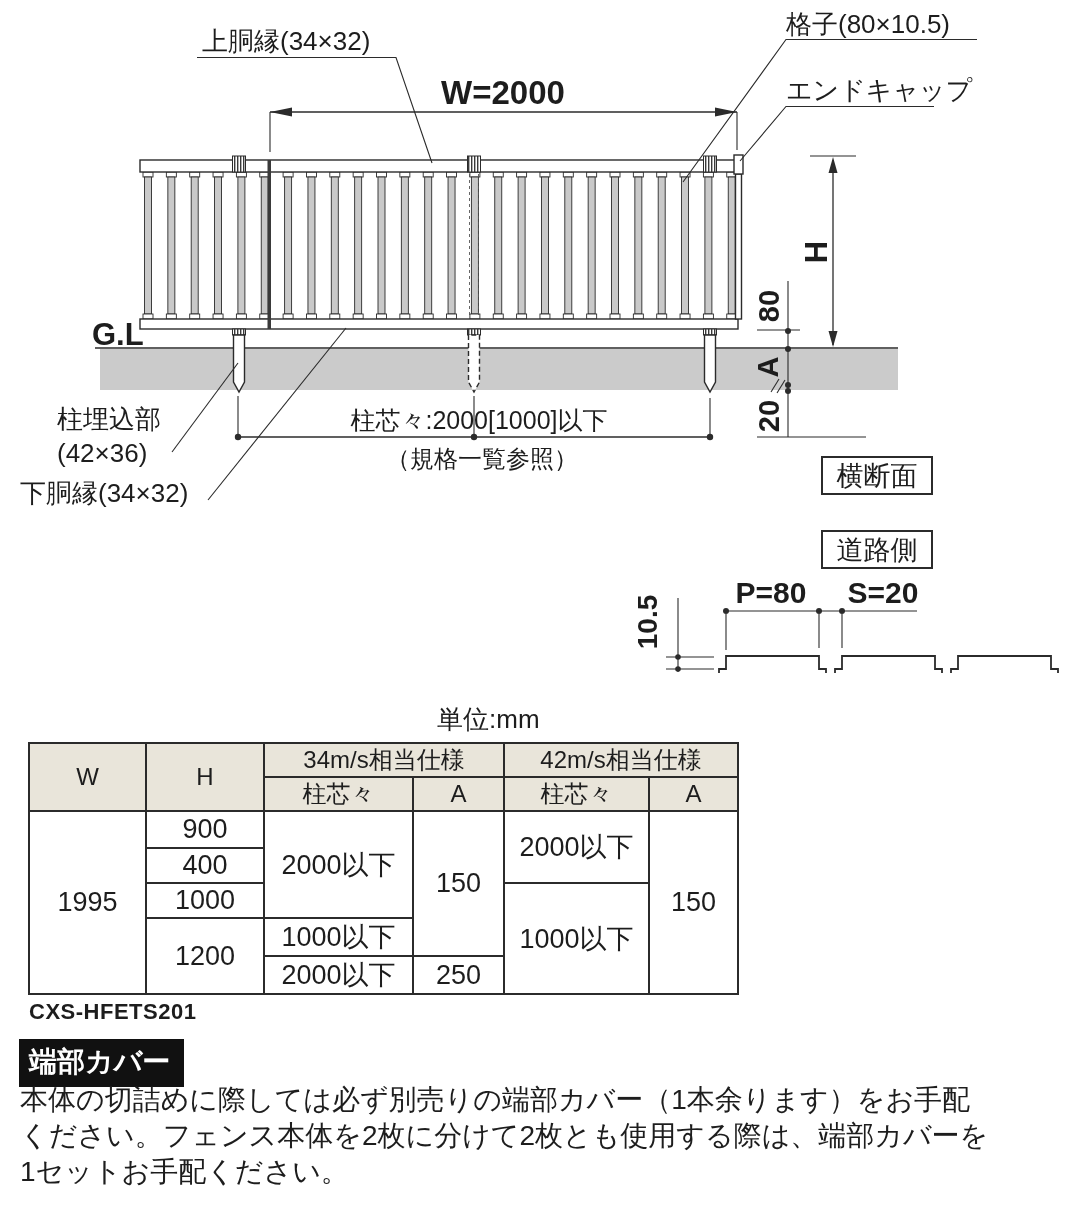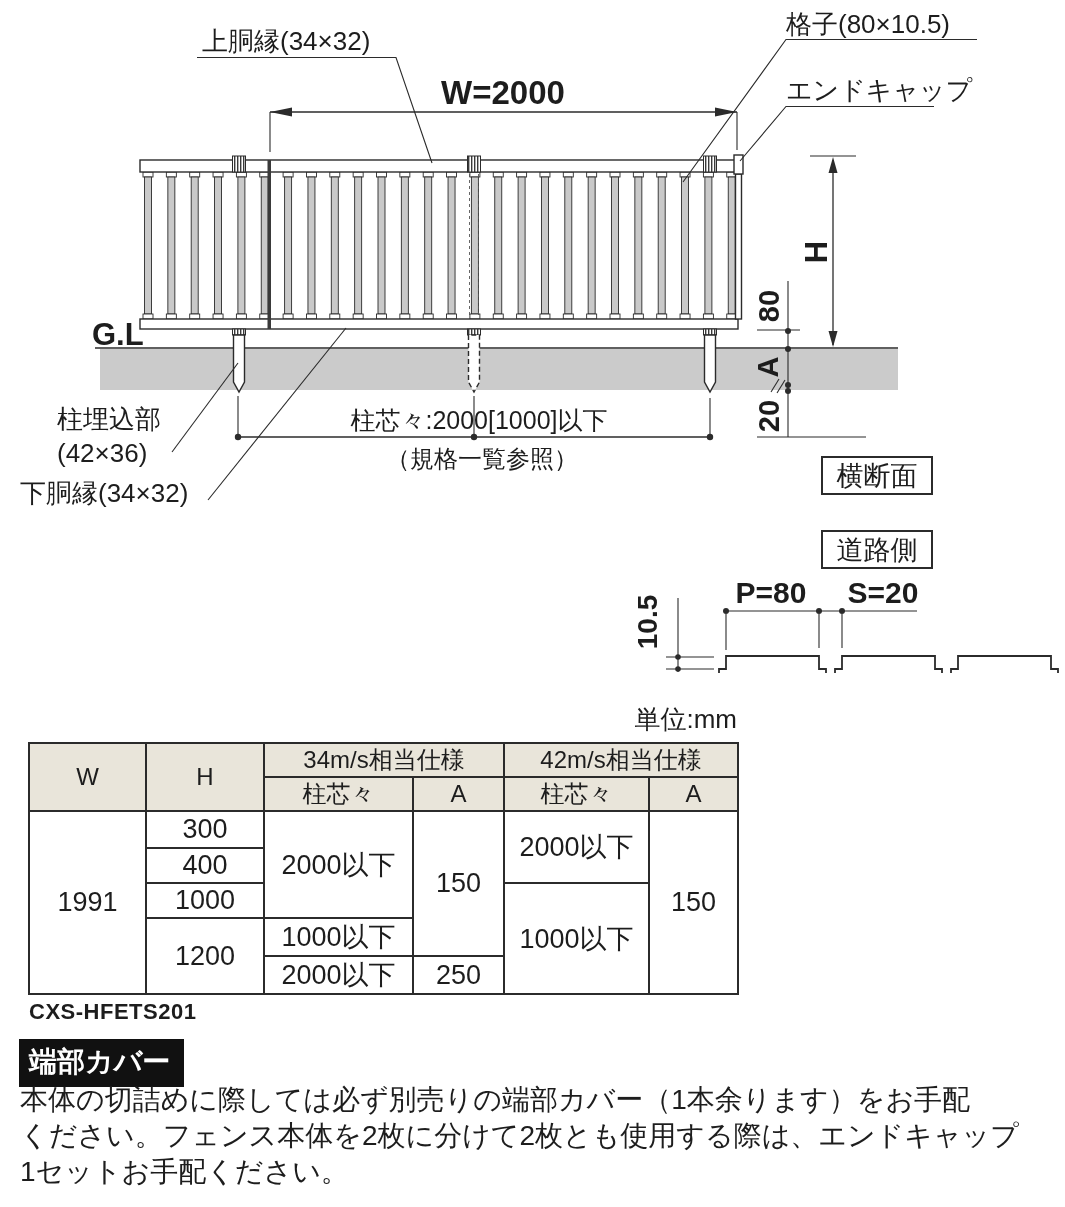"単位:mm" .unit-label { text-align: right -> none }
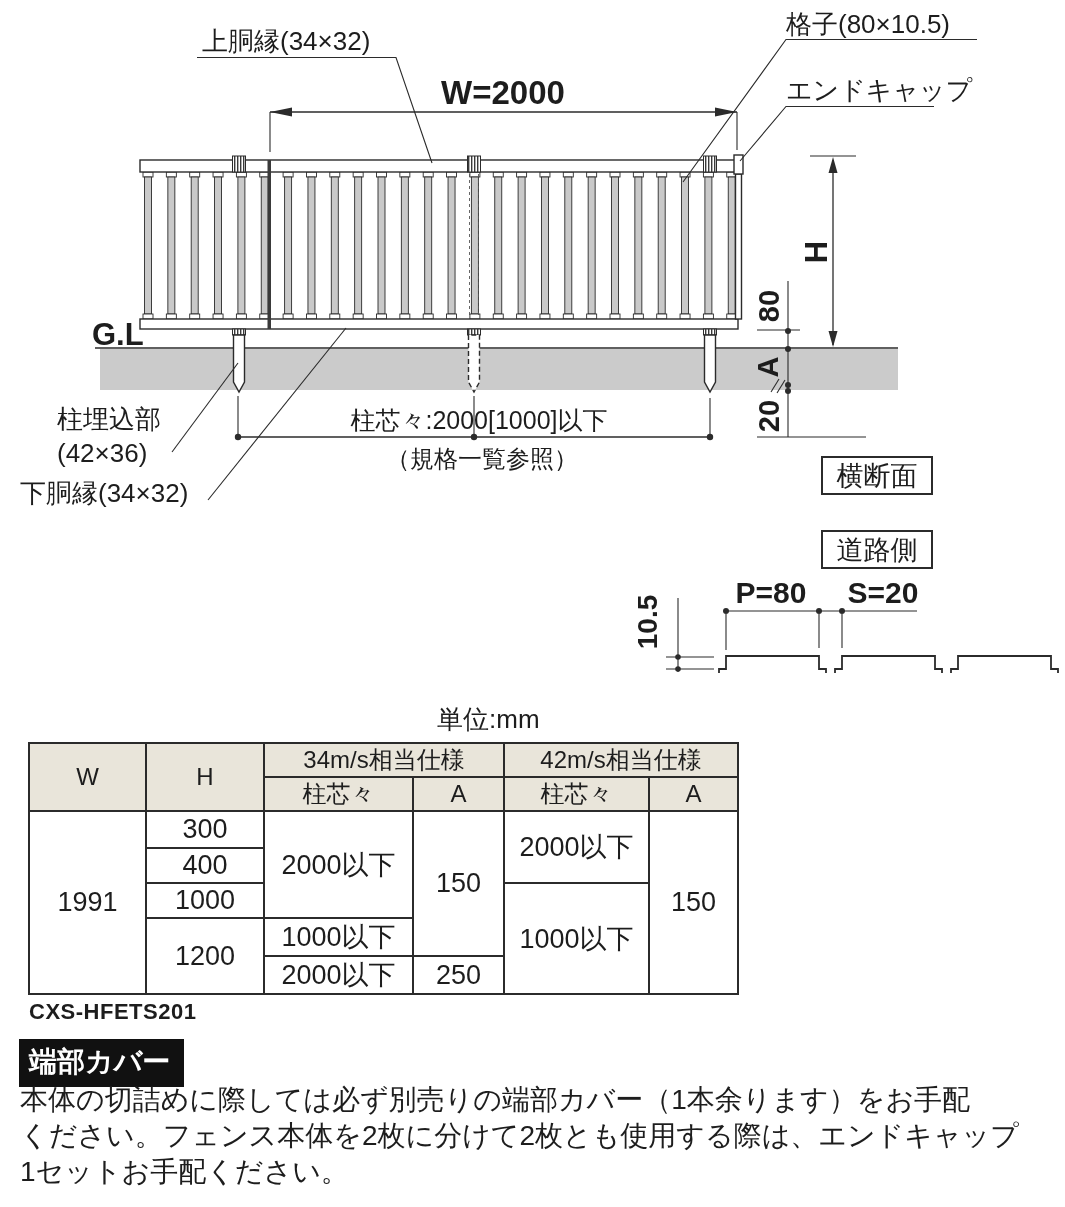"300" td { text: 300 -> 900 }
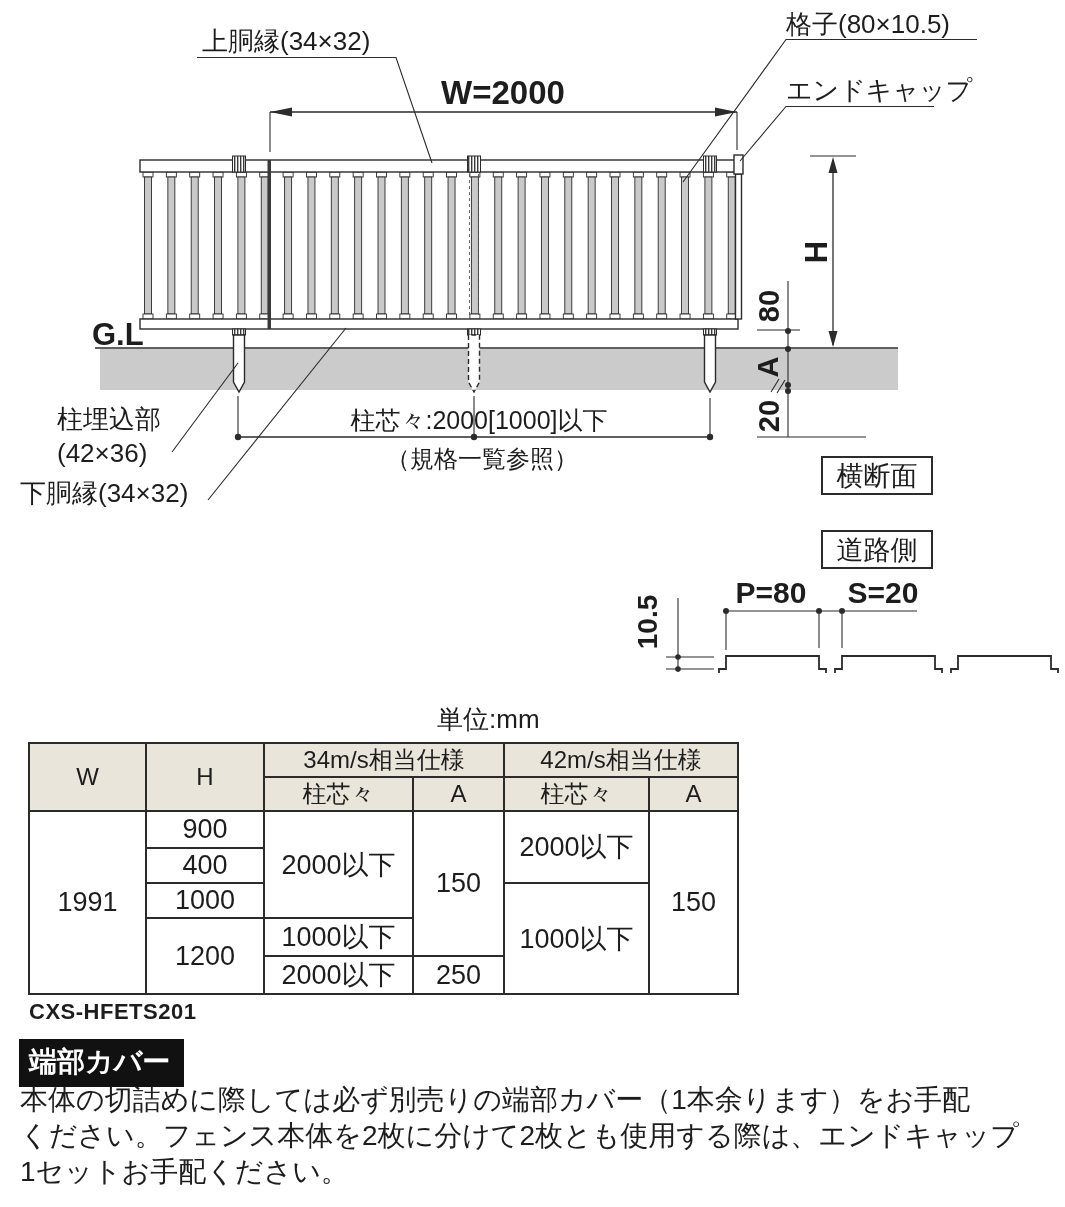"1991" td { text: 1991 -> 1995 }
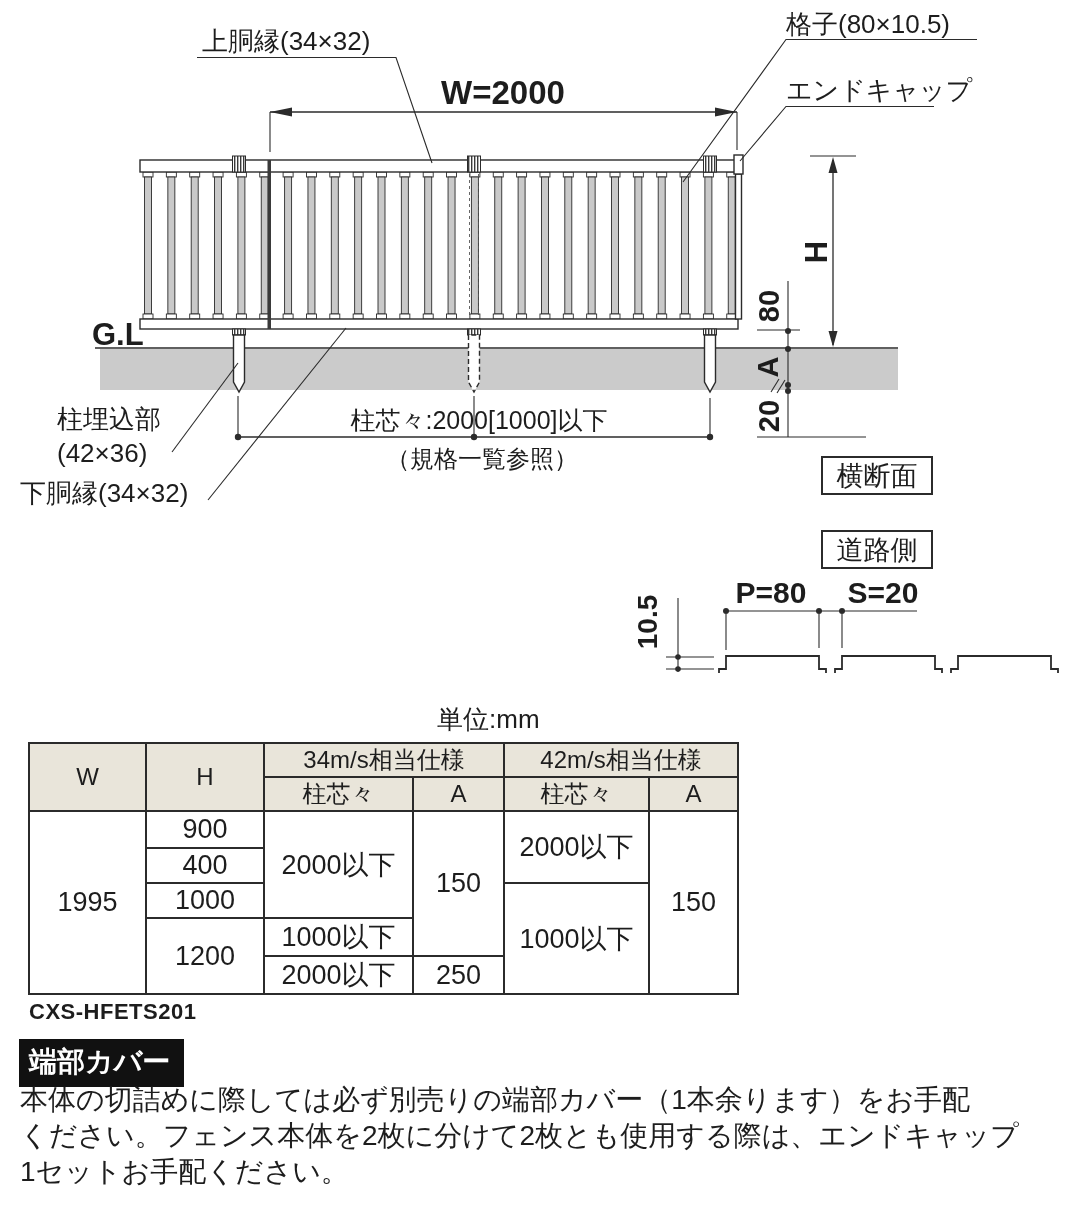"ください。フェンス本体を2枚に分けて2枚とも使用する際は、エンドキャップ" div { text: エンドキャップ -> 端部カバーを }
